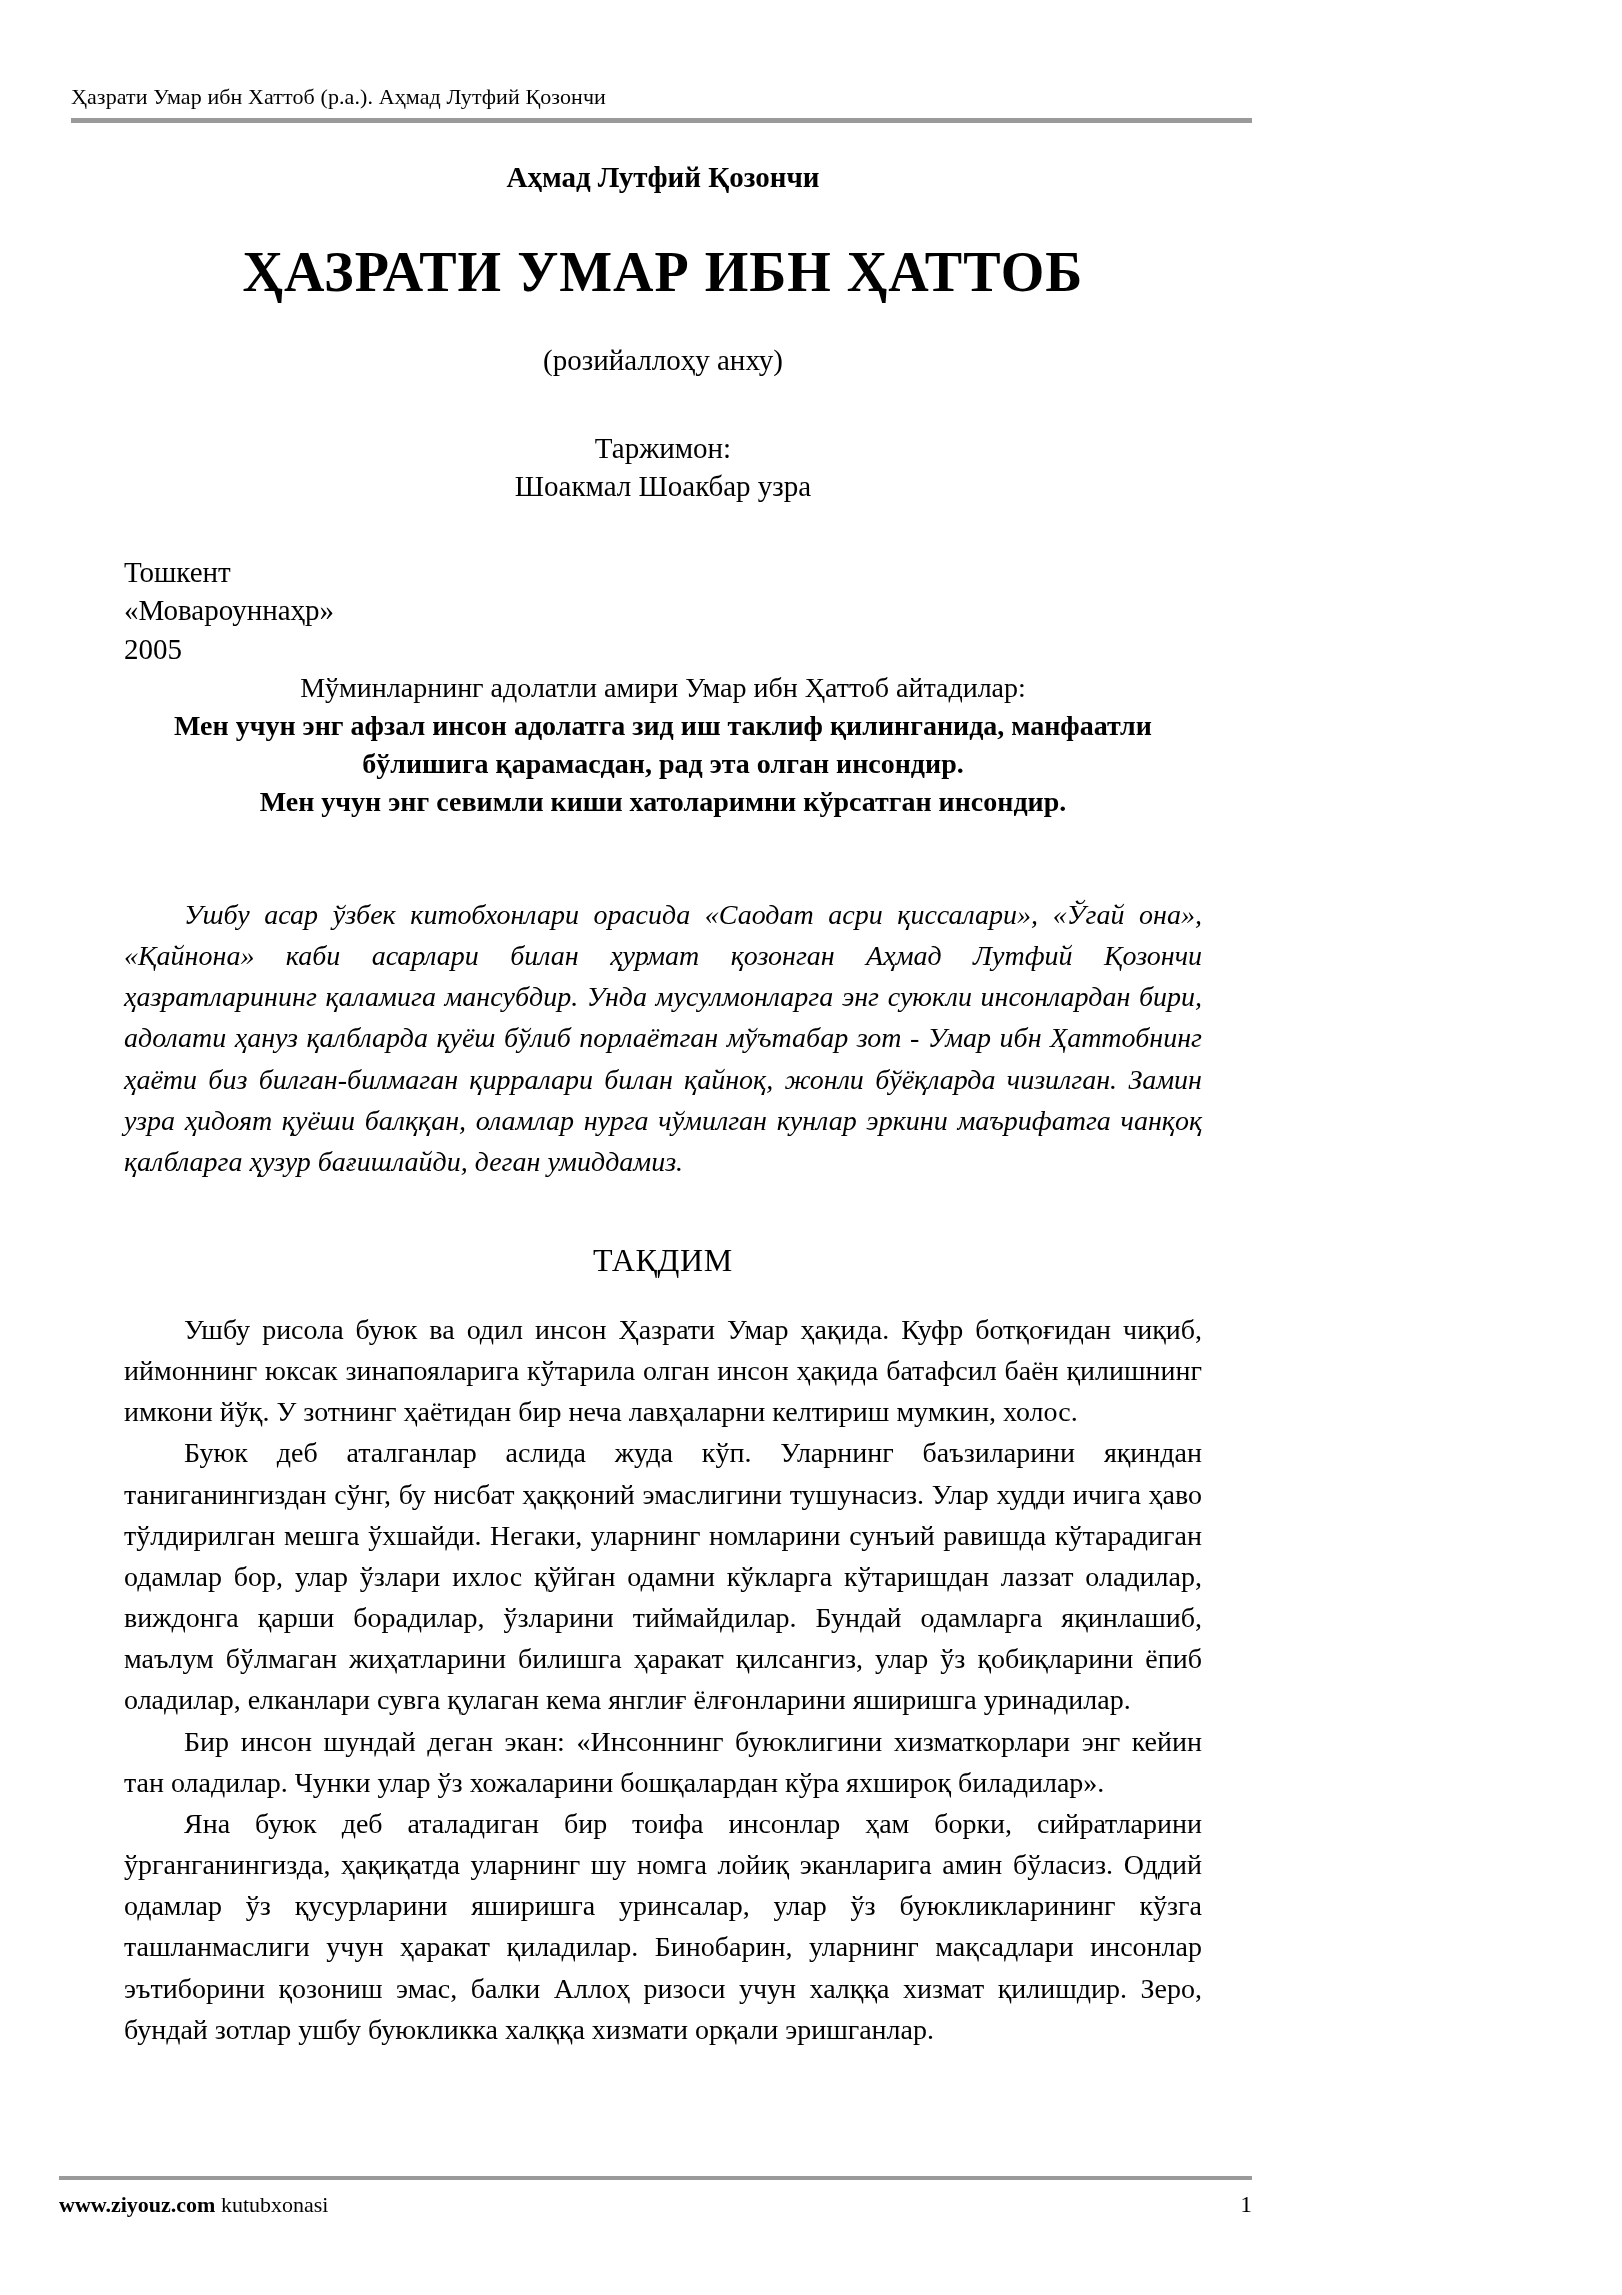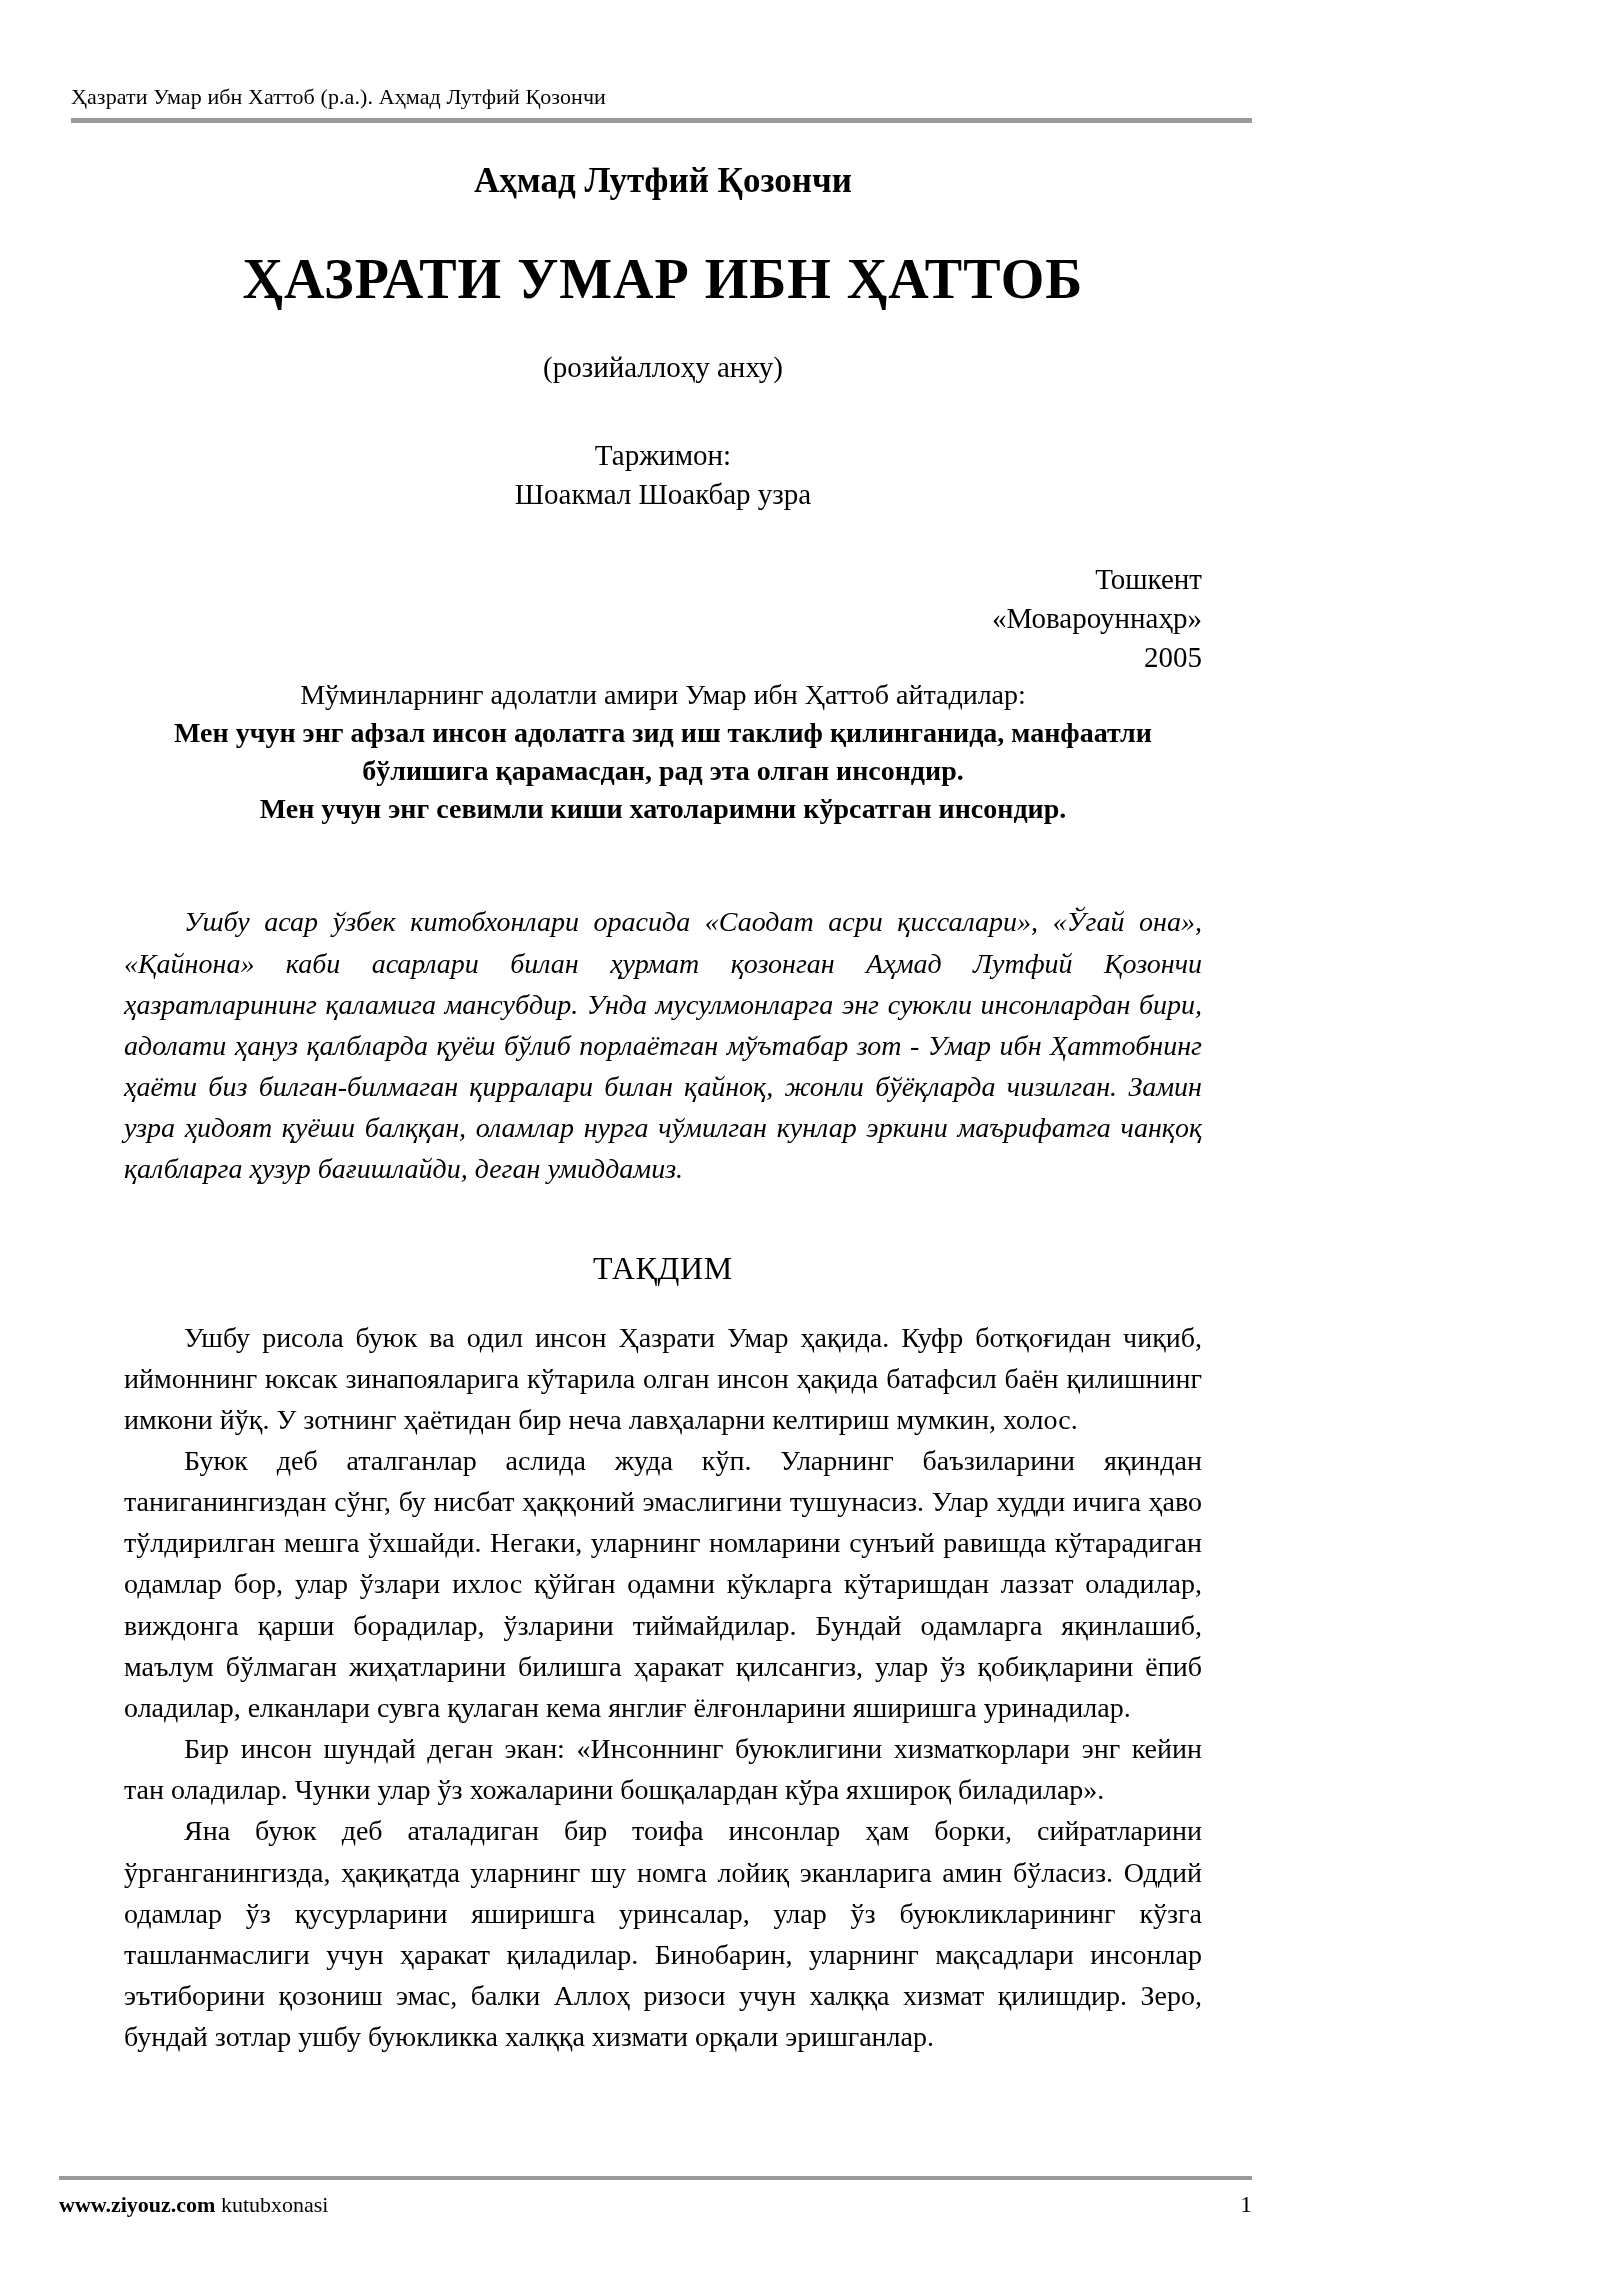"Аҳмад Лутфий Қозончи" .author-line { font-size: 35px -> 29px }
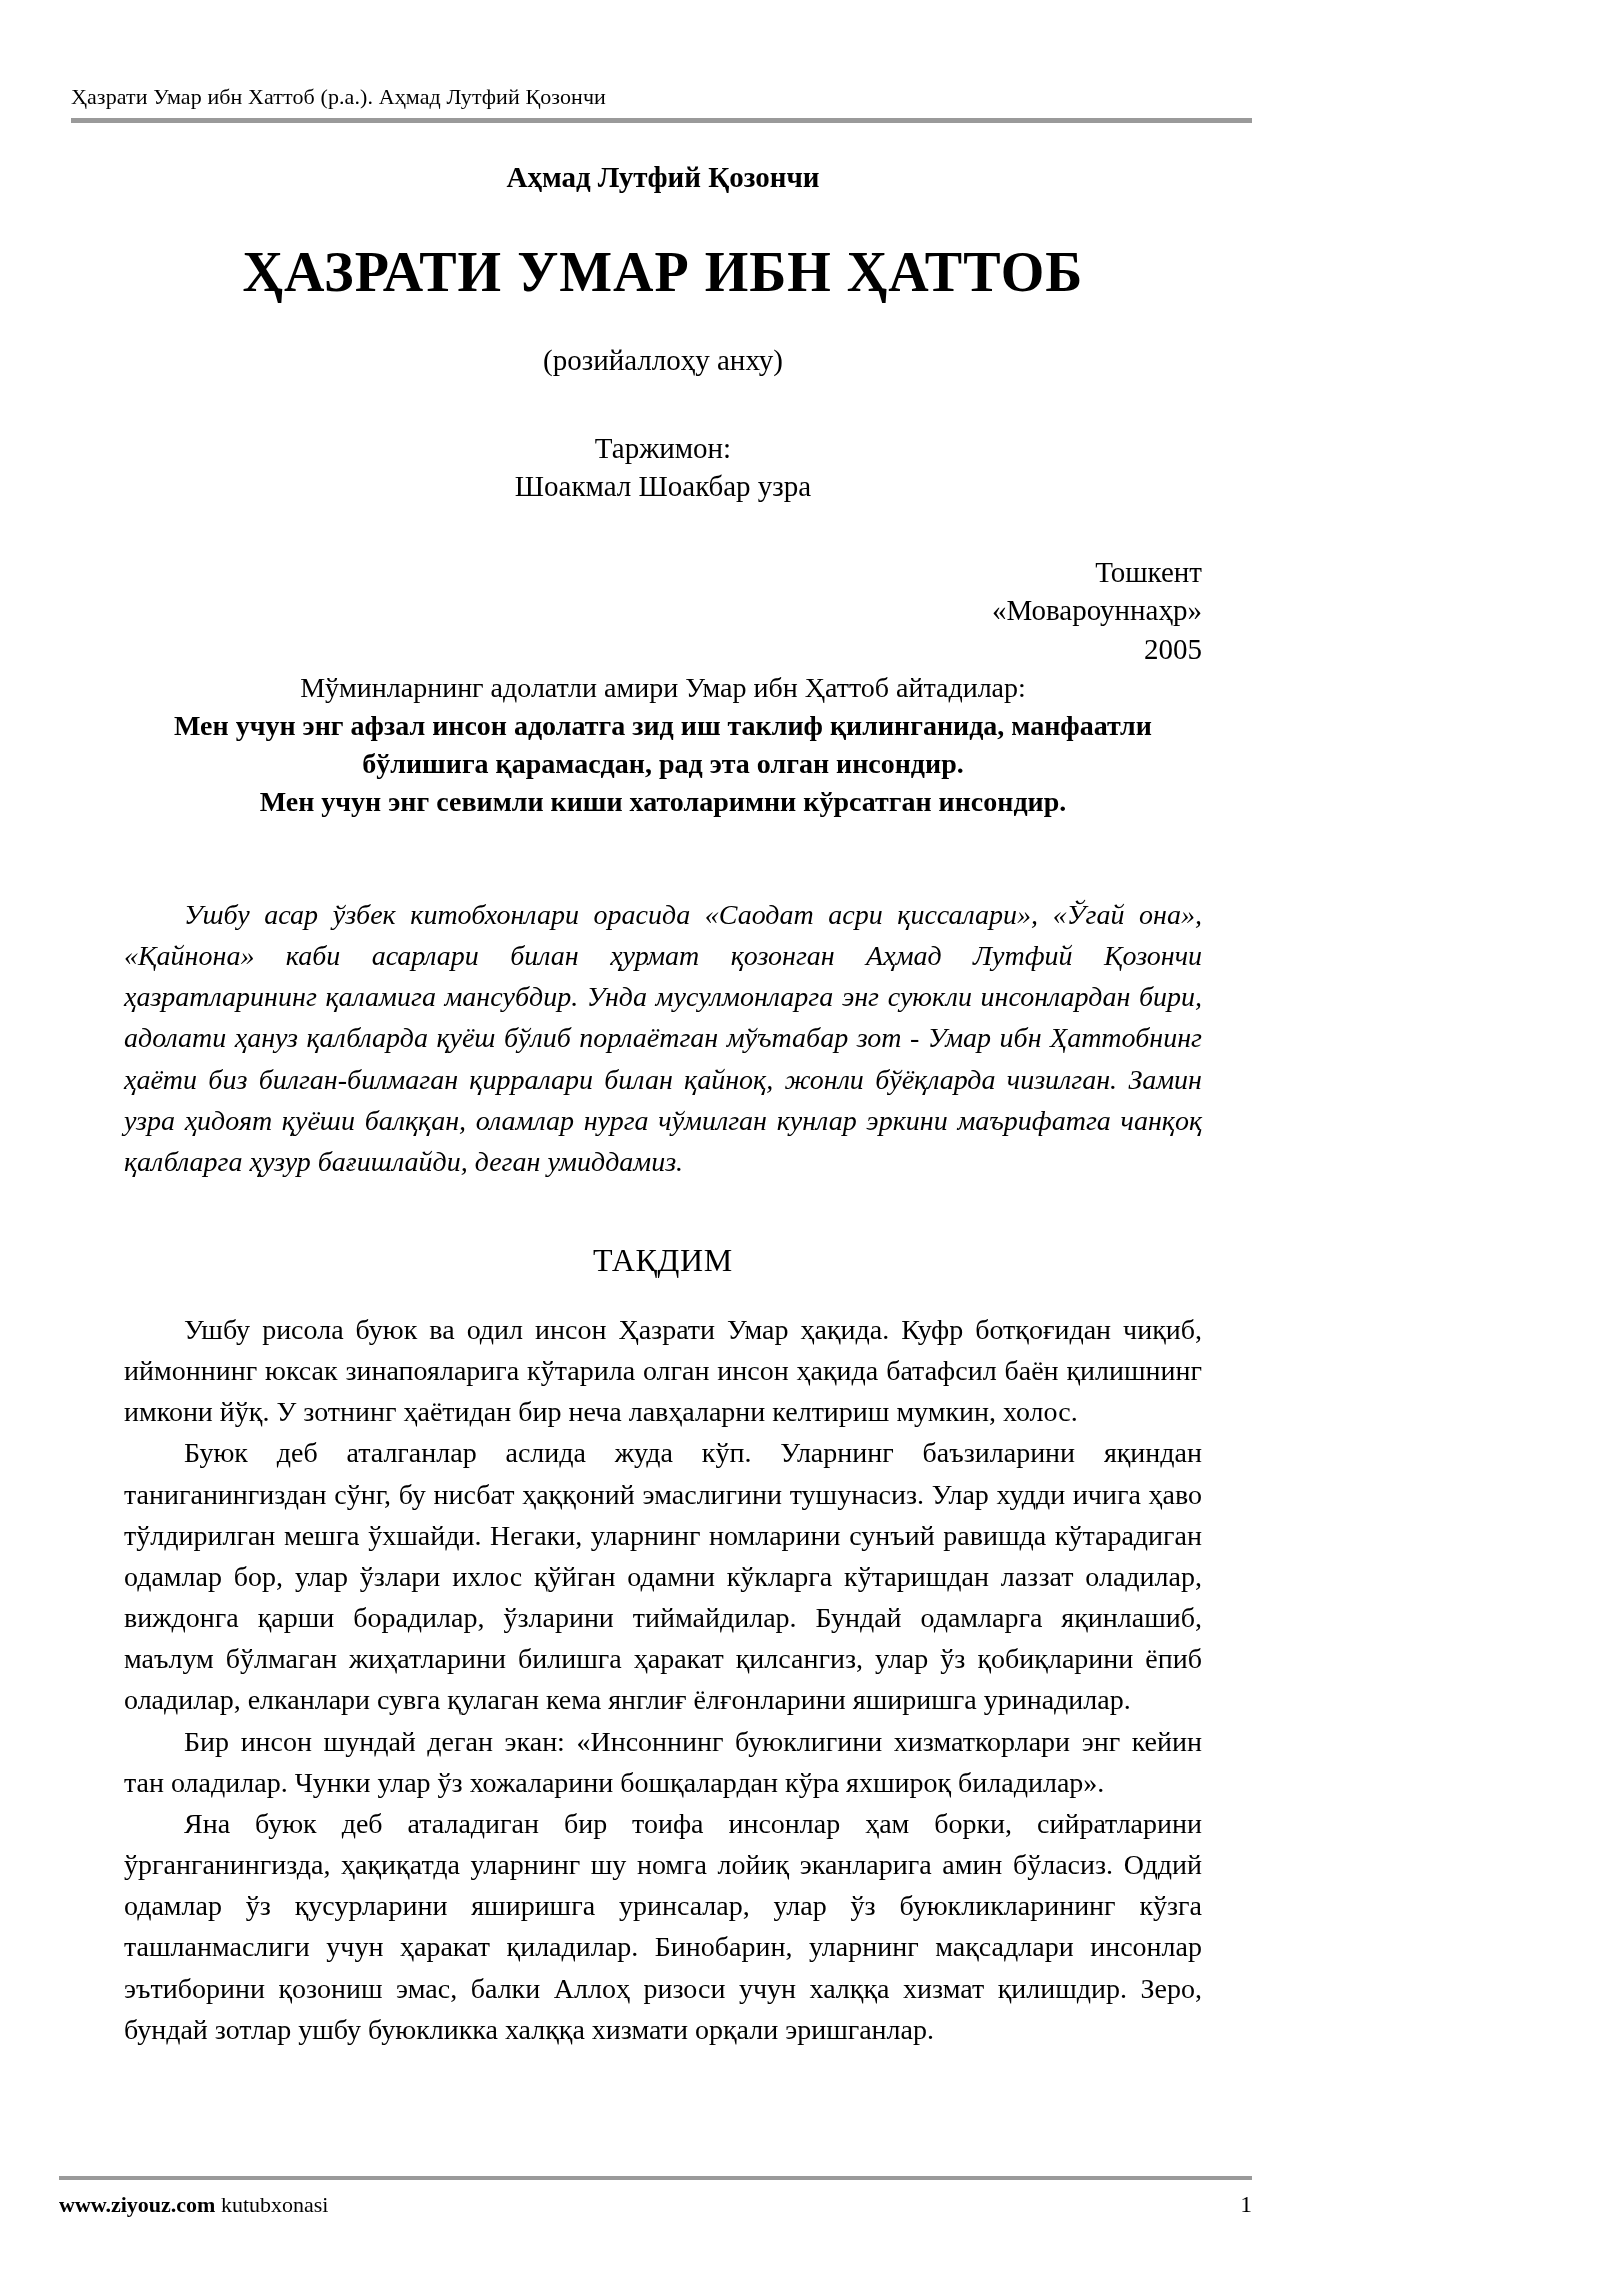"Тошкент" .imprint-block { text-align: right -> left }
